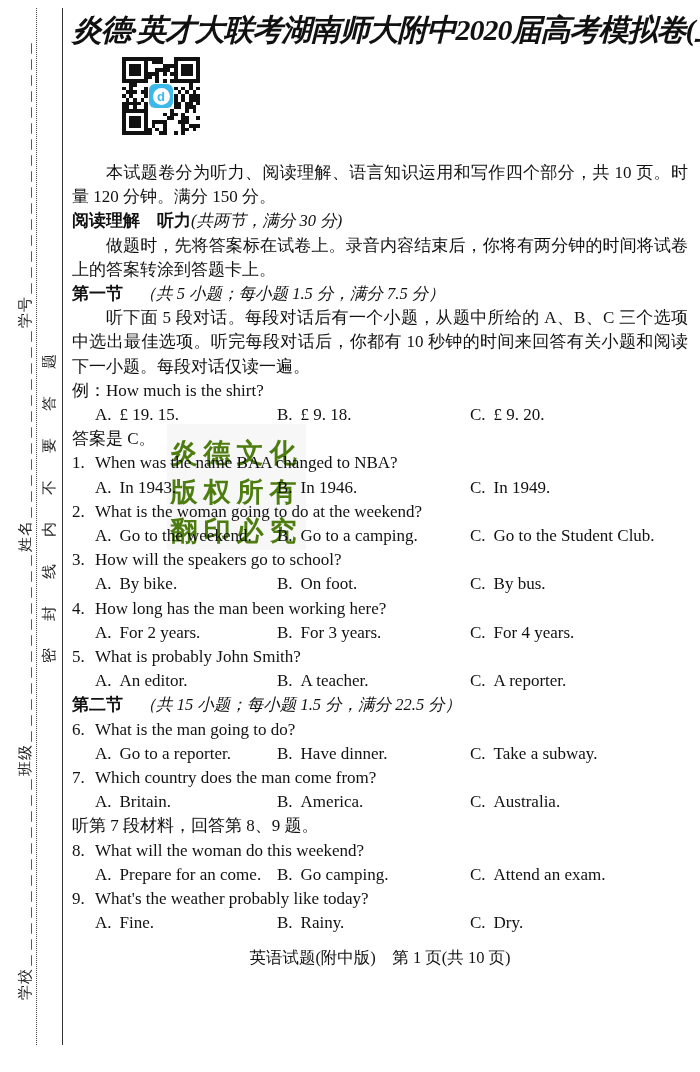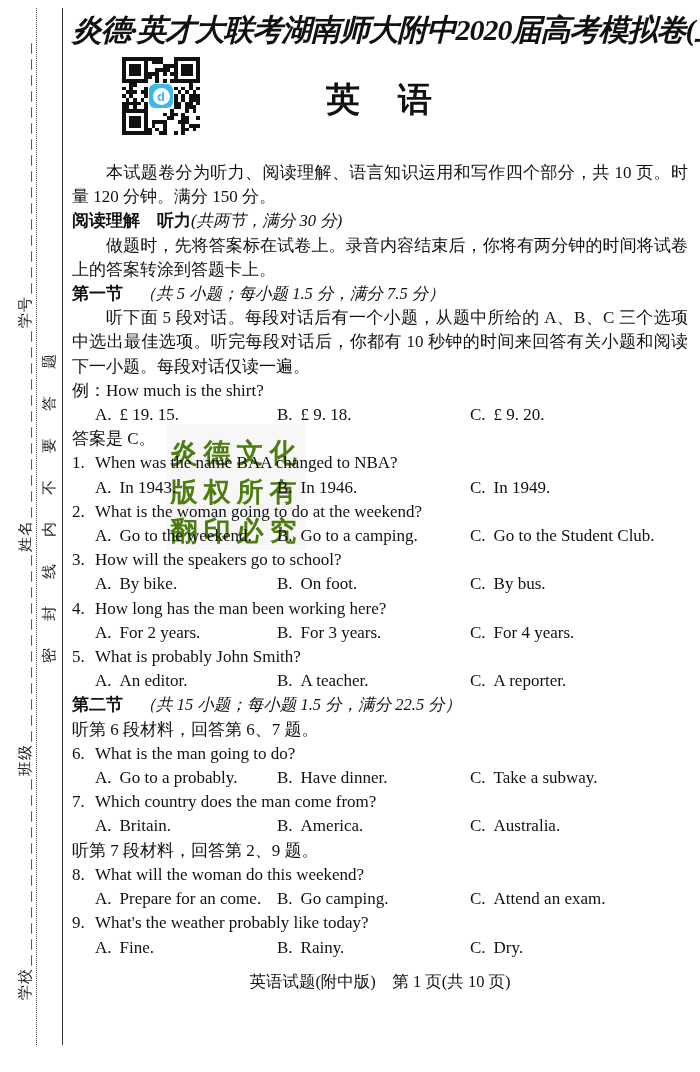"英 语" div.subject { html: <div>英 语</div> -> none }
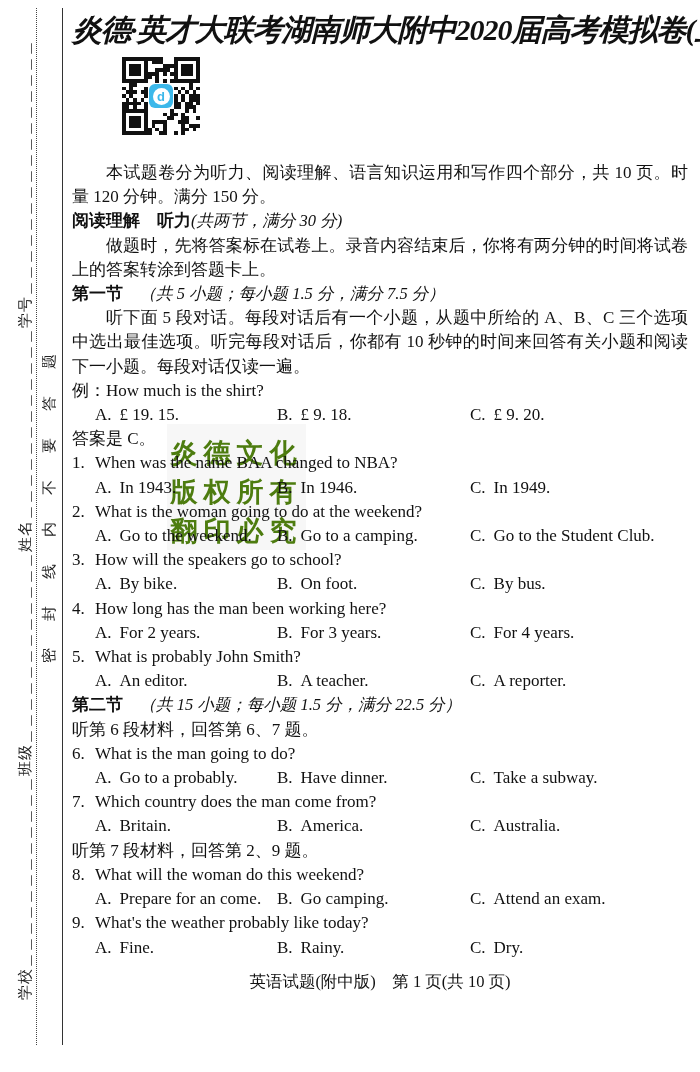"听第 6 段材料，回答第 6、7 题。" p { html: <p>听第 6 段材料，回答第 6、7 题。</p> -> none }
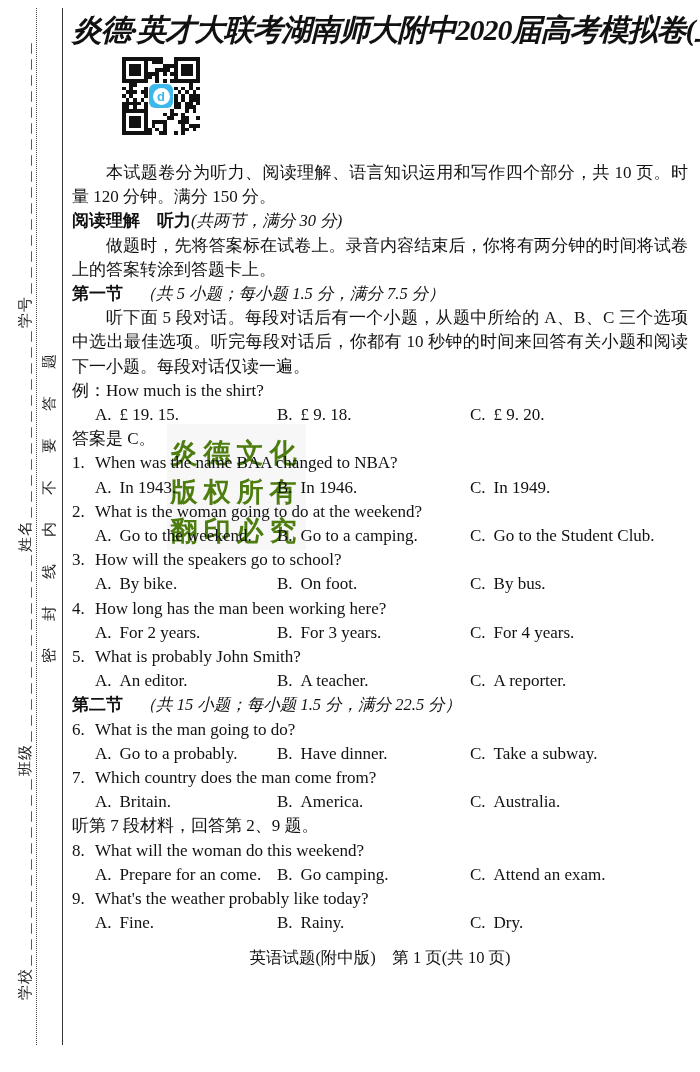"Go to a probably." span { text: probably -> reporter }
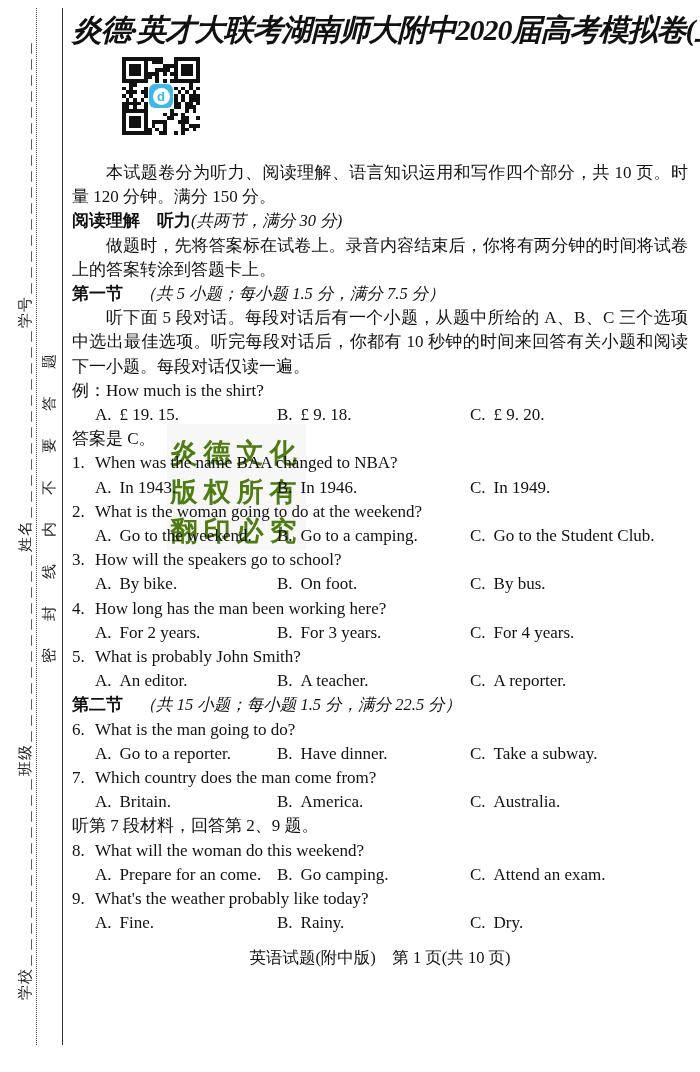"听第 7 段材料，回答第 2、9 题。" p { text: 2 -> 8 }
